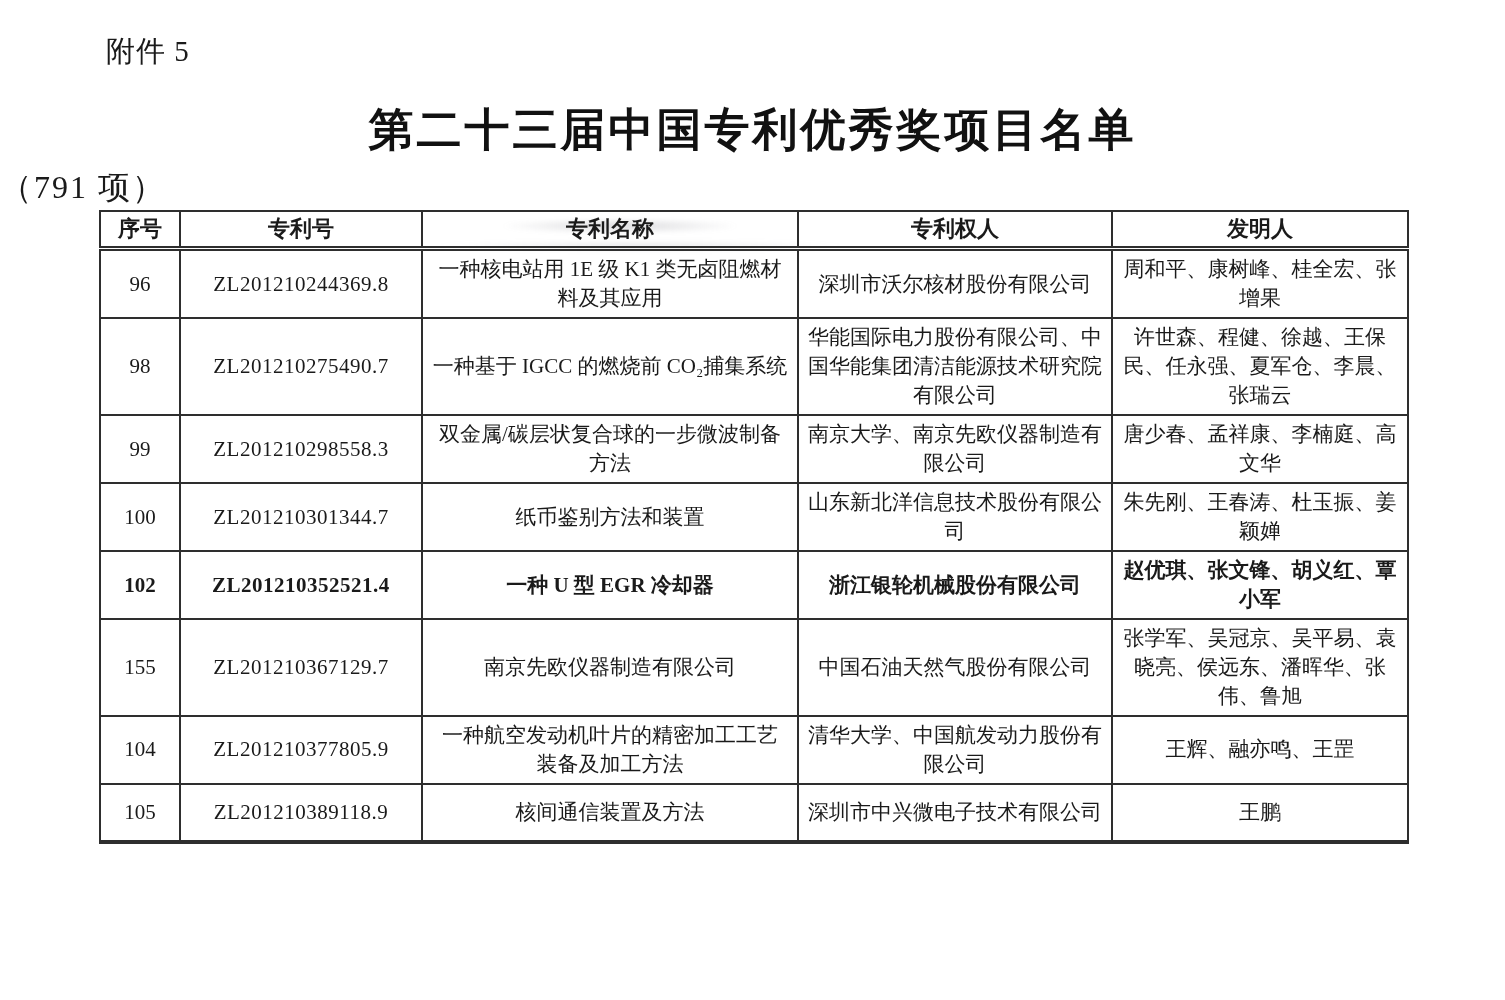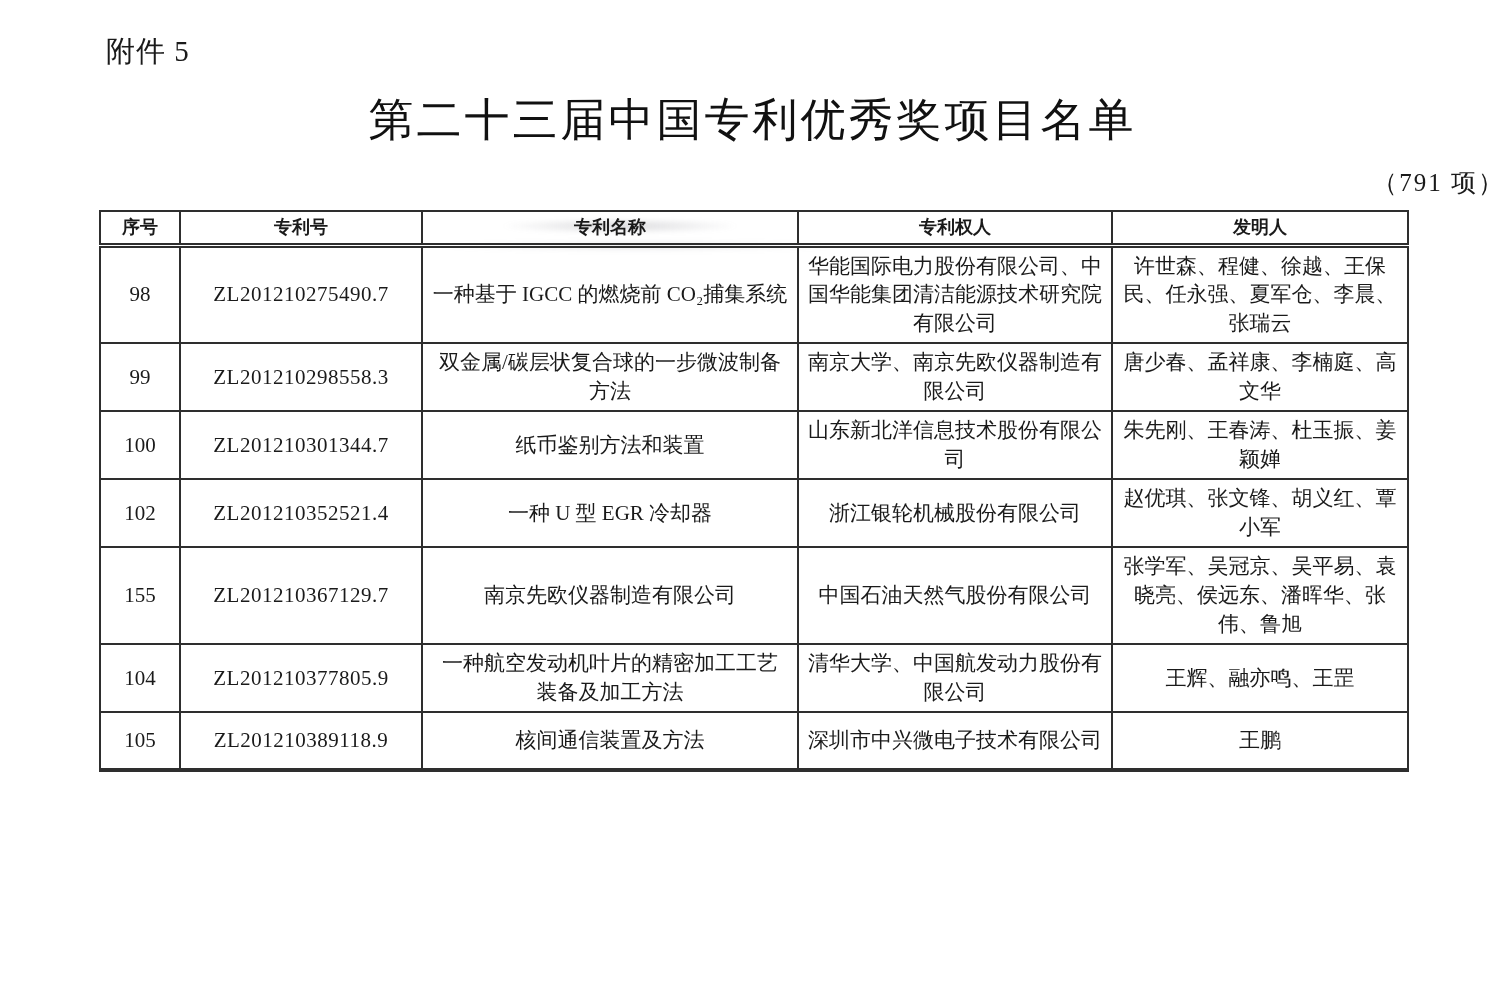"第二十三届中国专利优秀奖项目名单" .doc-title { font-weight: normal -> bold; top: 90px -> 100px }
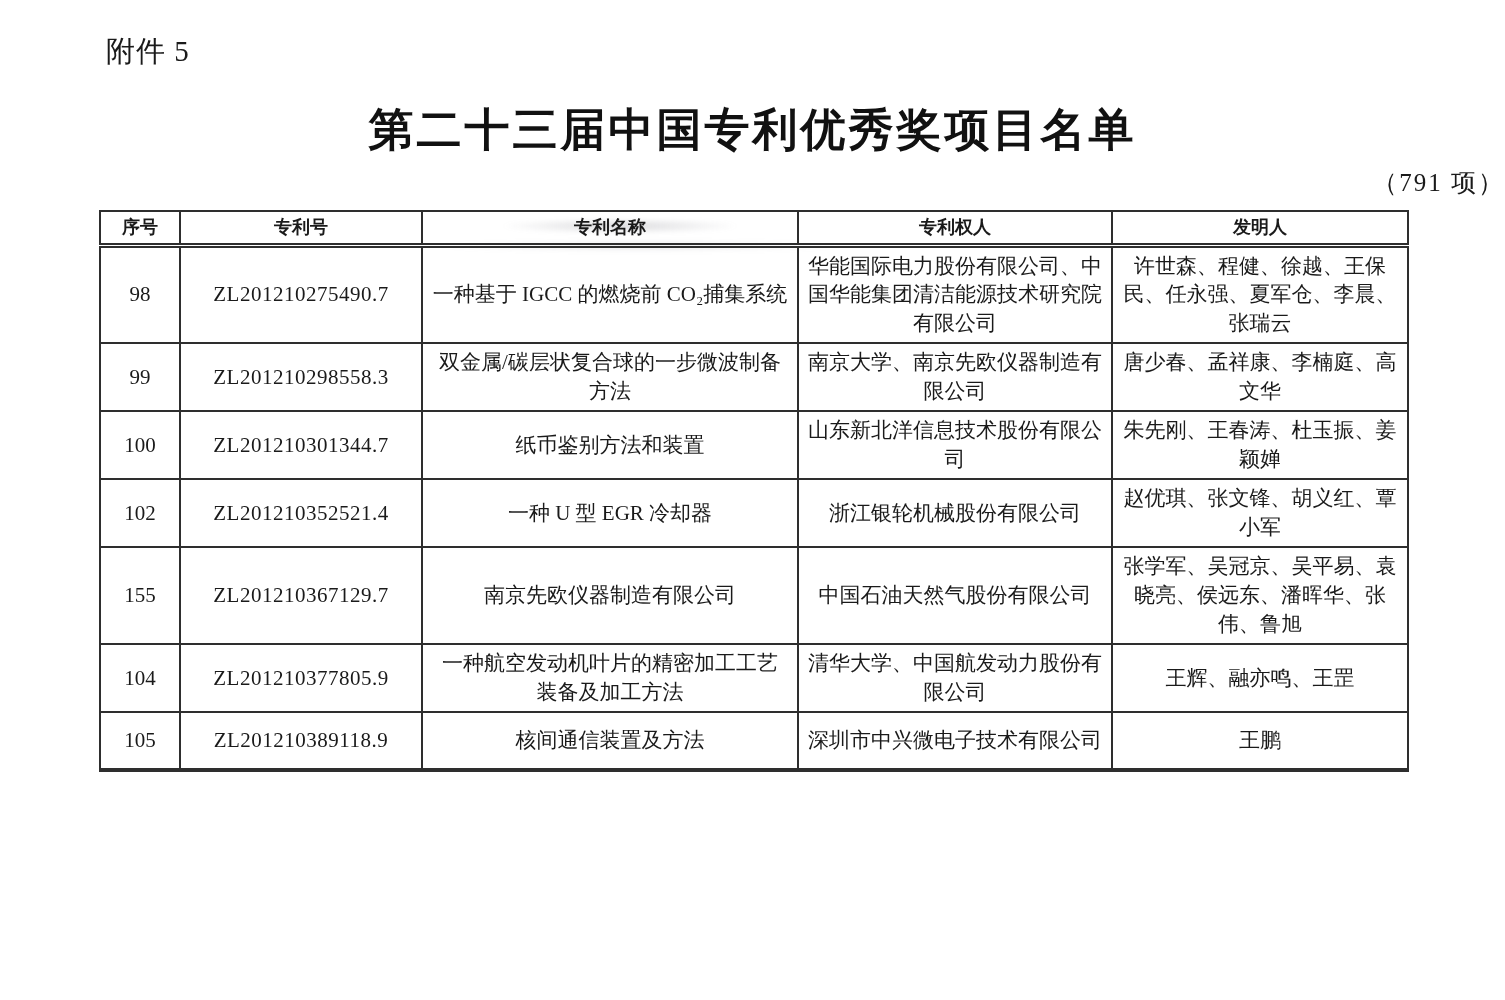"（791 项）" .doc-subtitle { font-size: 25px -> 32px; text-align: right -> left }
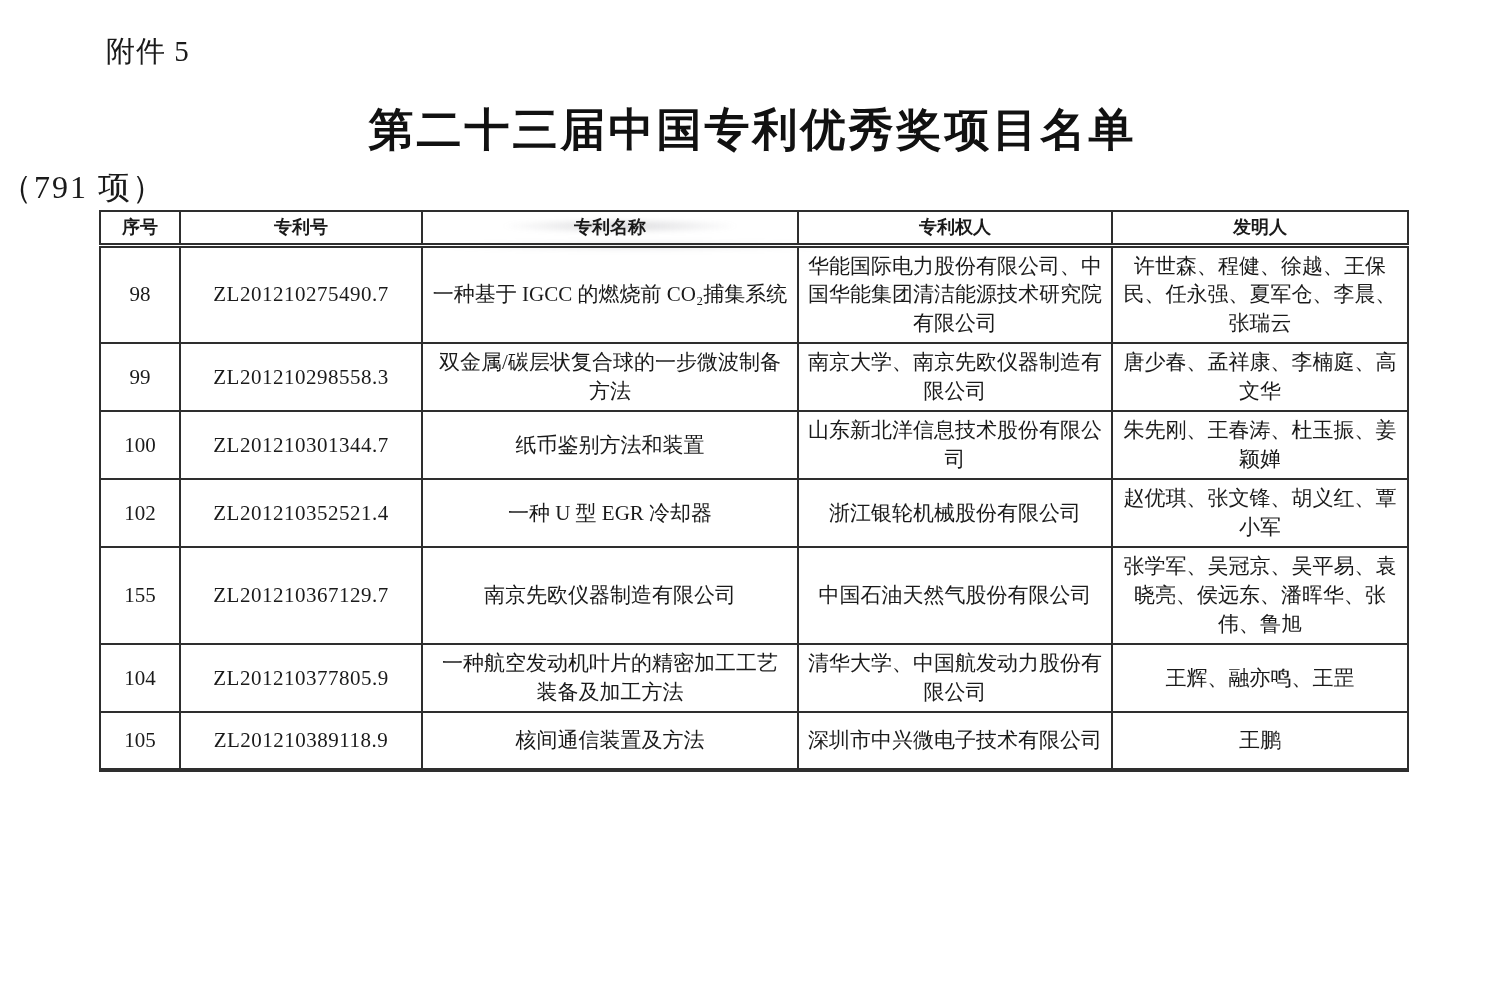"序号" table.awards thead th { font-size: 18px -> 22px }
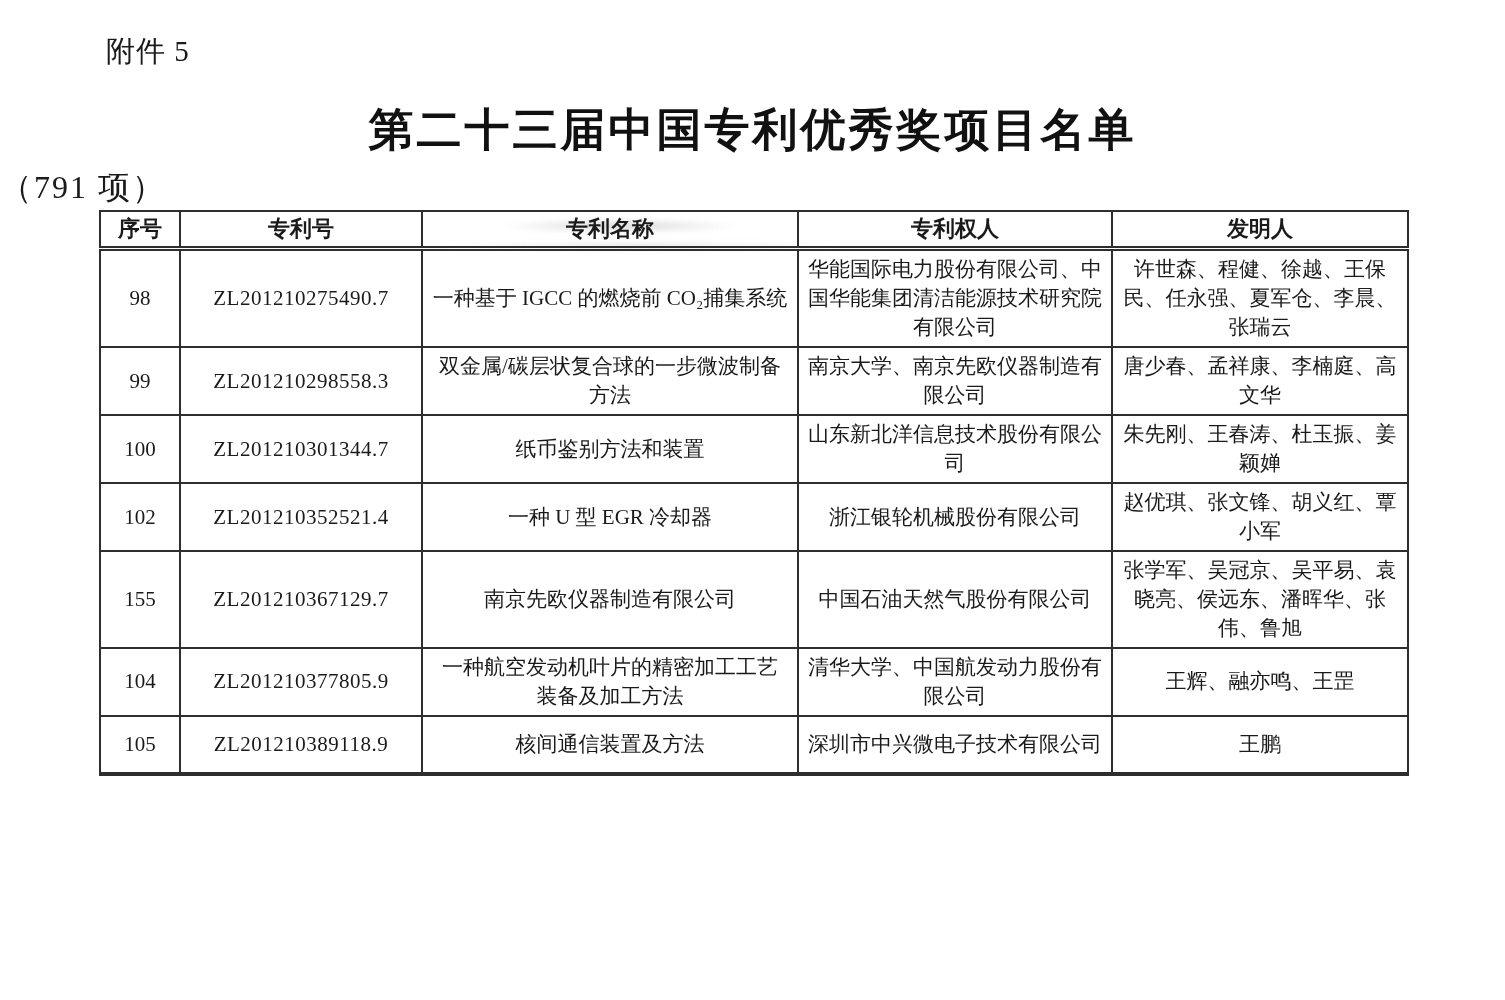"96" tr { html: none -> <tr> <td>96</td> <td>ZL201210244369.8</td> <td>一种核电站用 1E 级 K1 类无卤阻燃材料及其应用</td> <td>深圳市沃尔核材股份有限公司</td> <td>周和平、康树峰、桂全宏、张增果</td> </tr> }
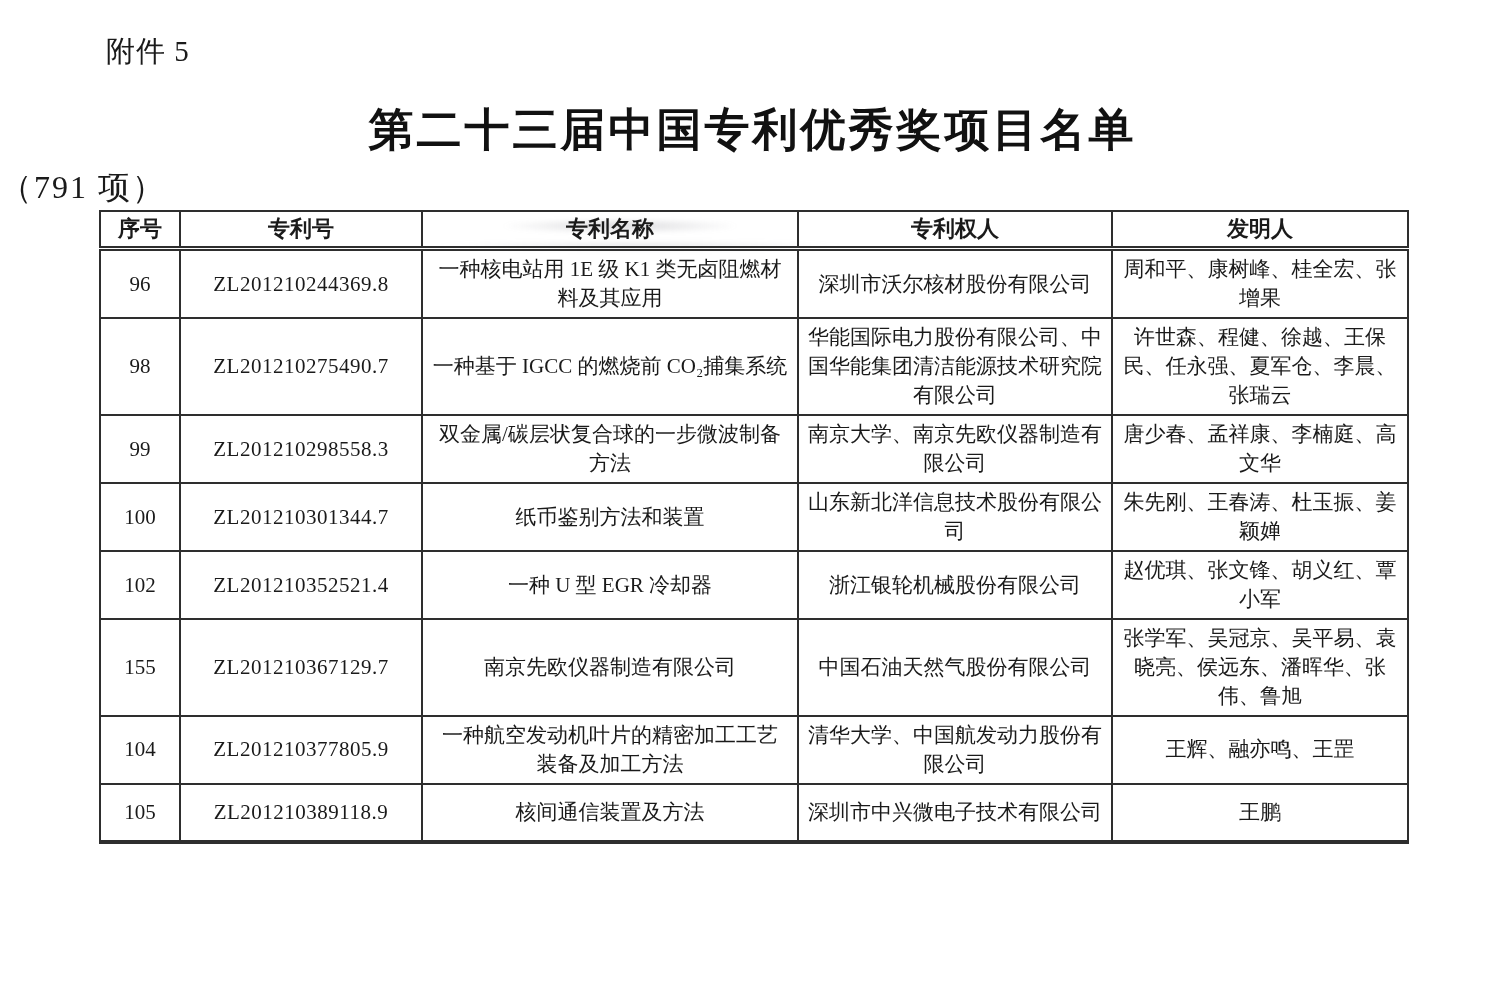"102" tr { font-weight: none -> bold }
